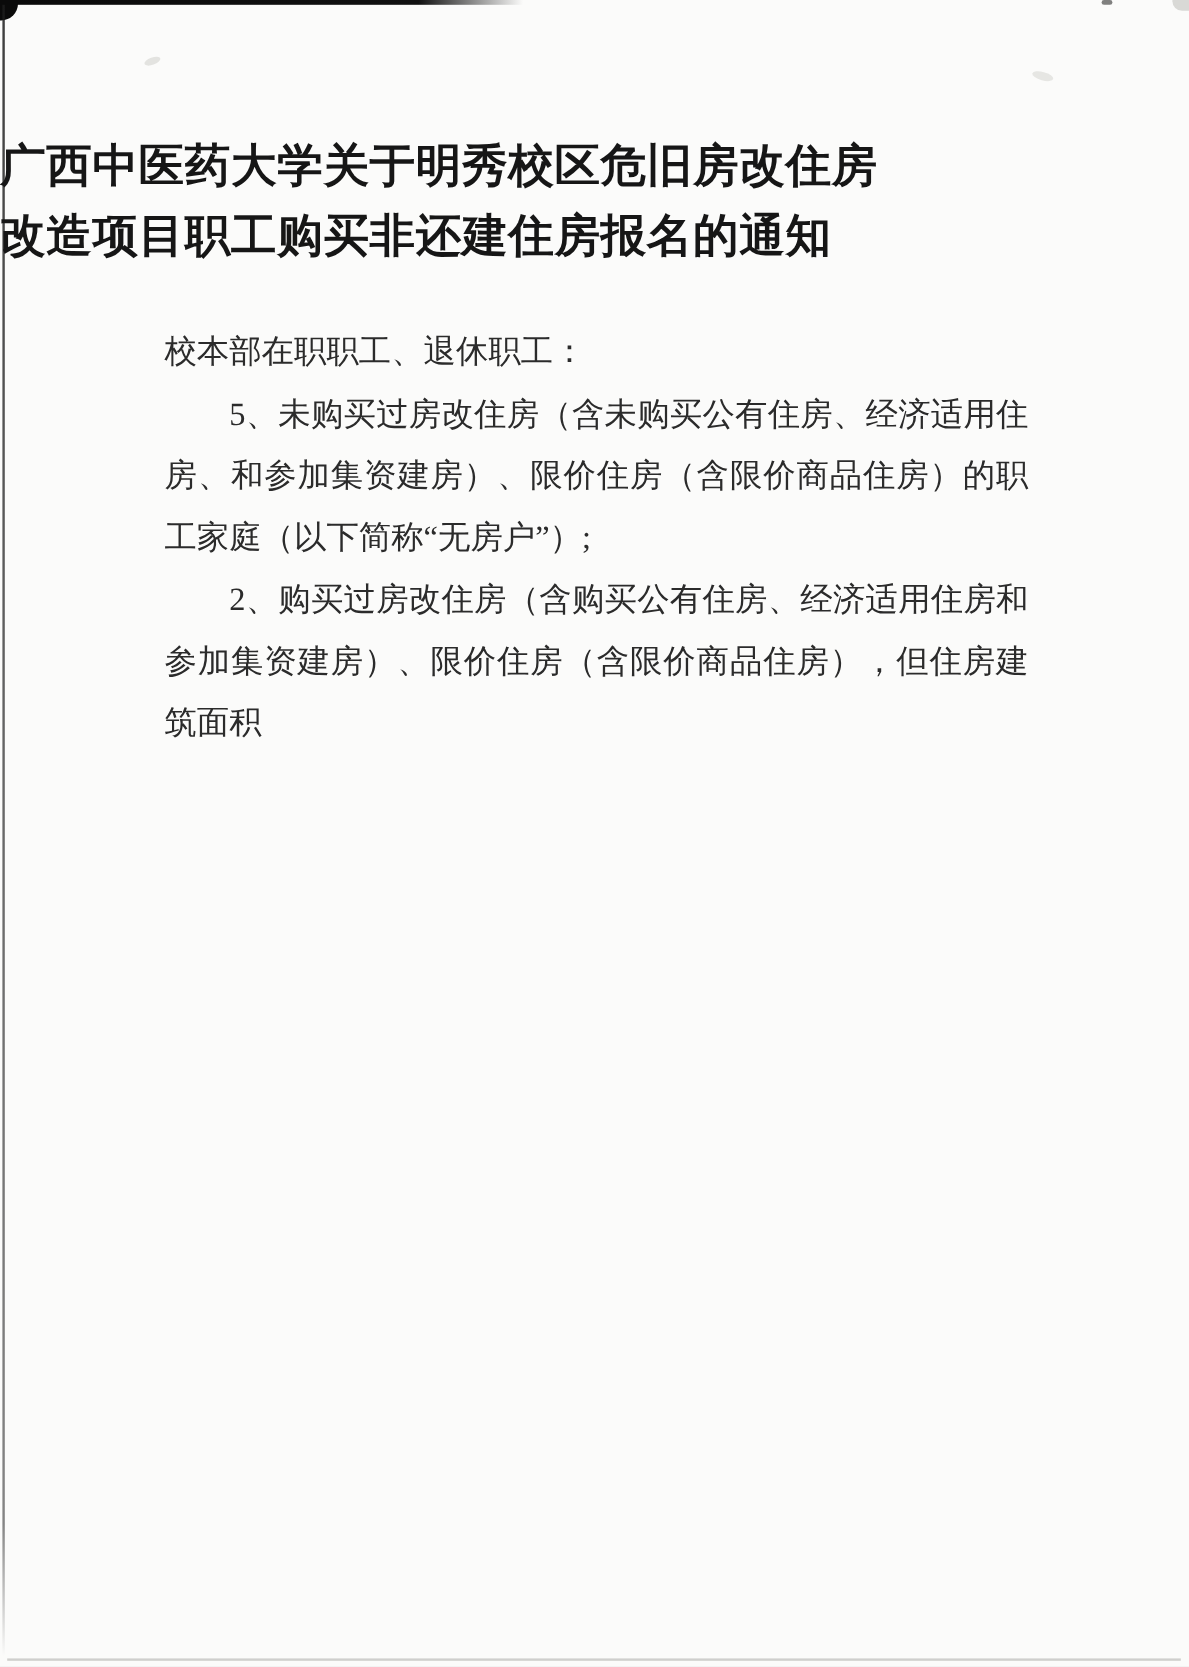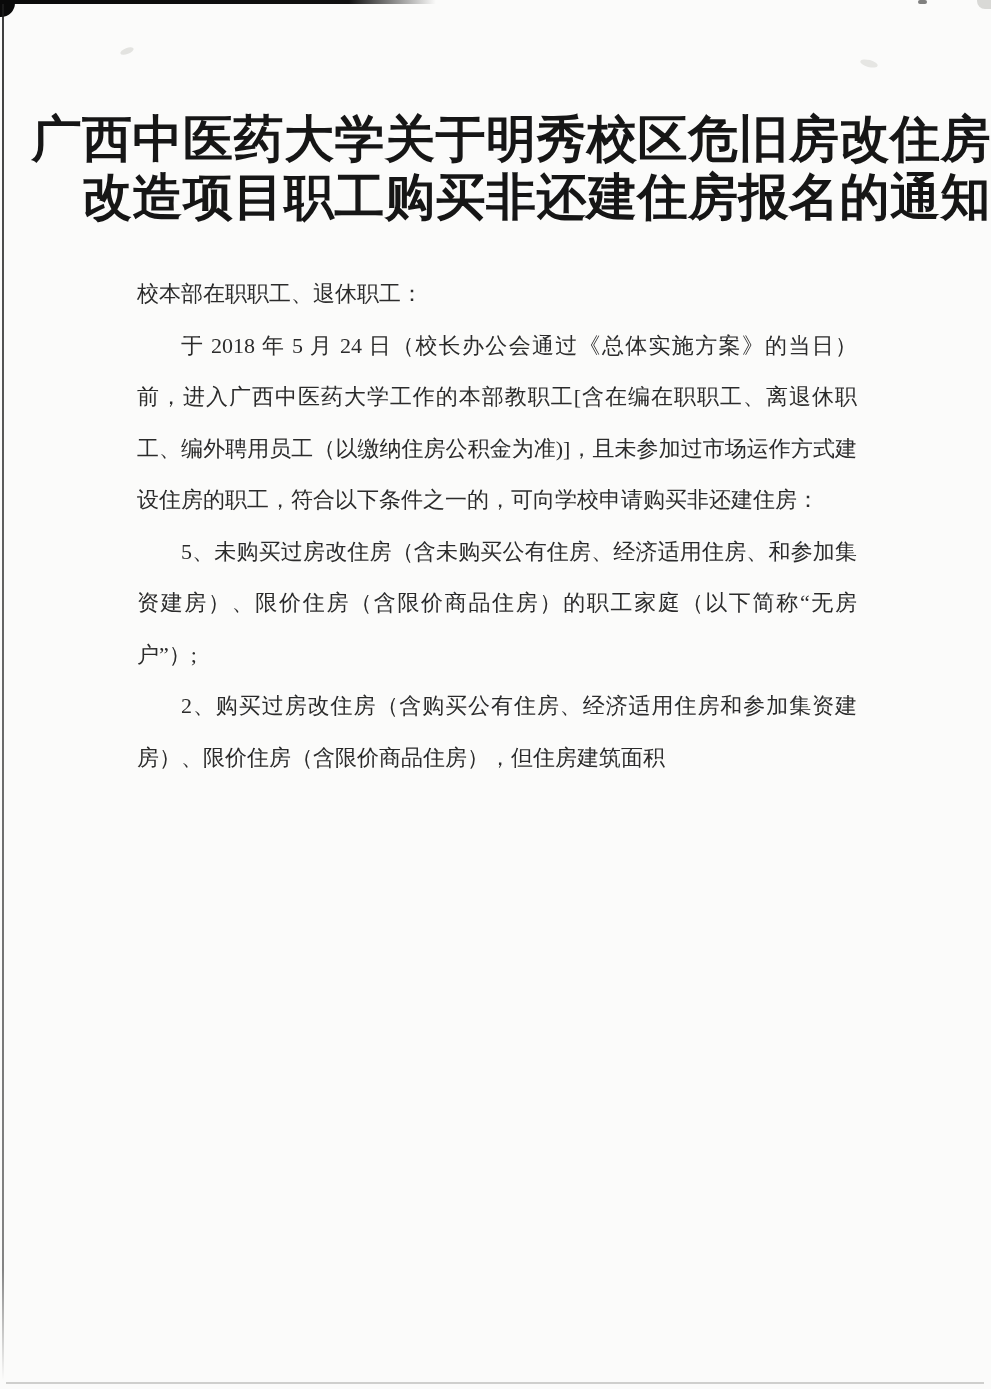"广西中医药大学关于明秀校区危旧房改住房" .title { font-size: 50px -> 38px; text-align: right -> left }
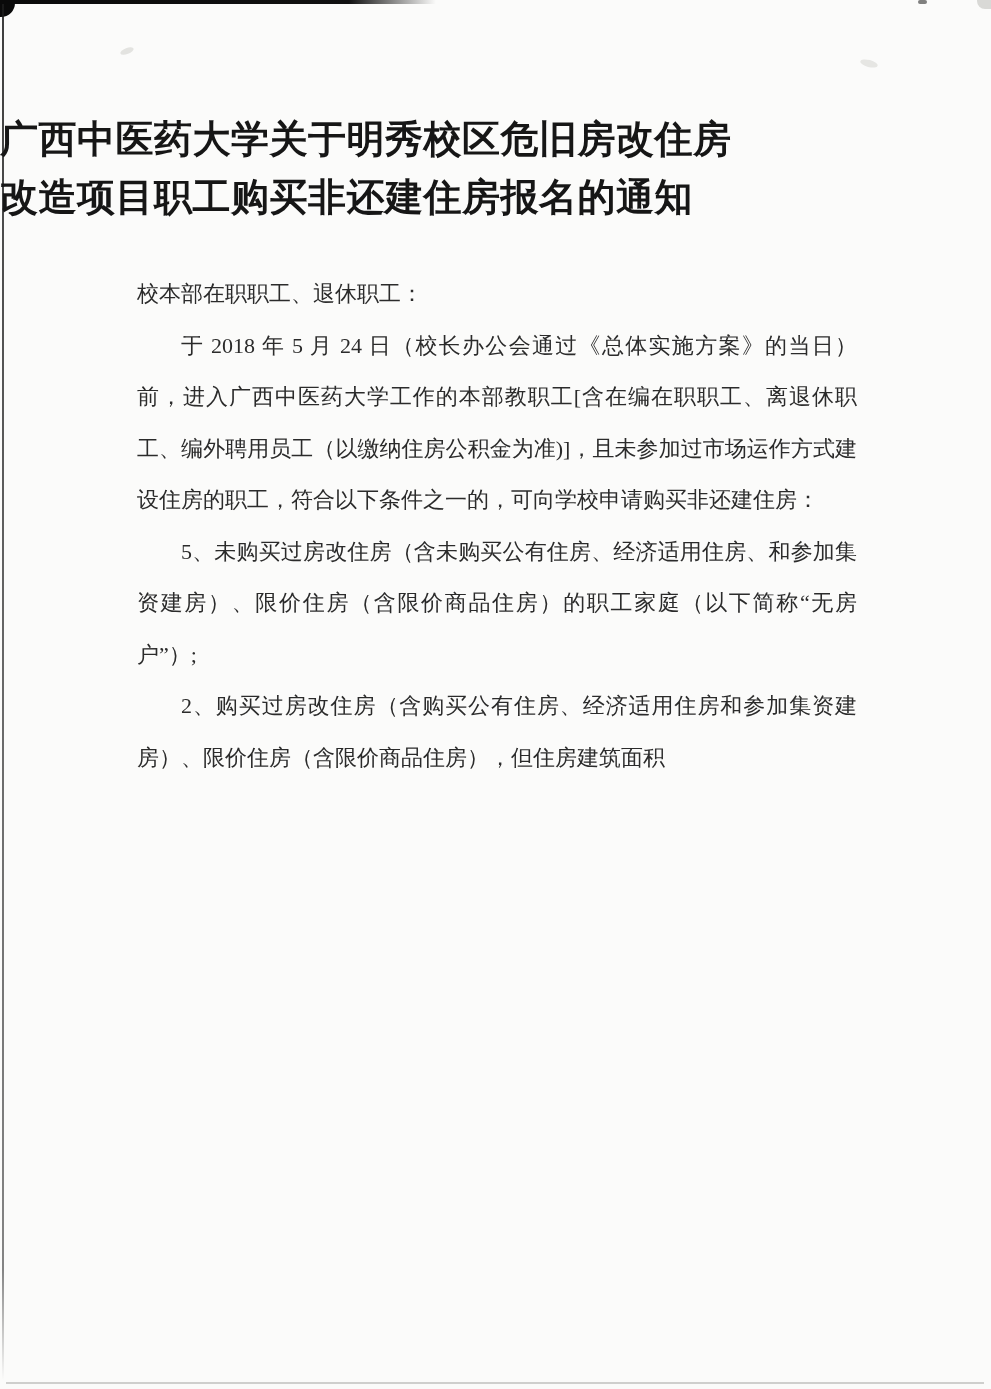"校本部在职职工、退休职工：" .doc-body { font-size: 22px -> 27px }
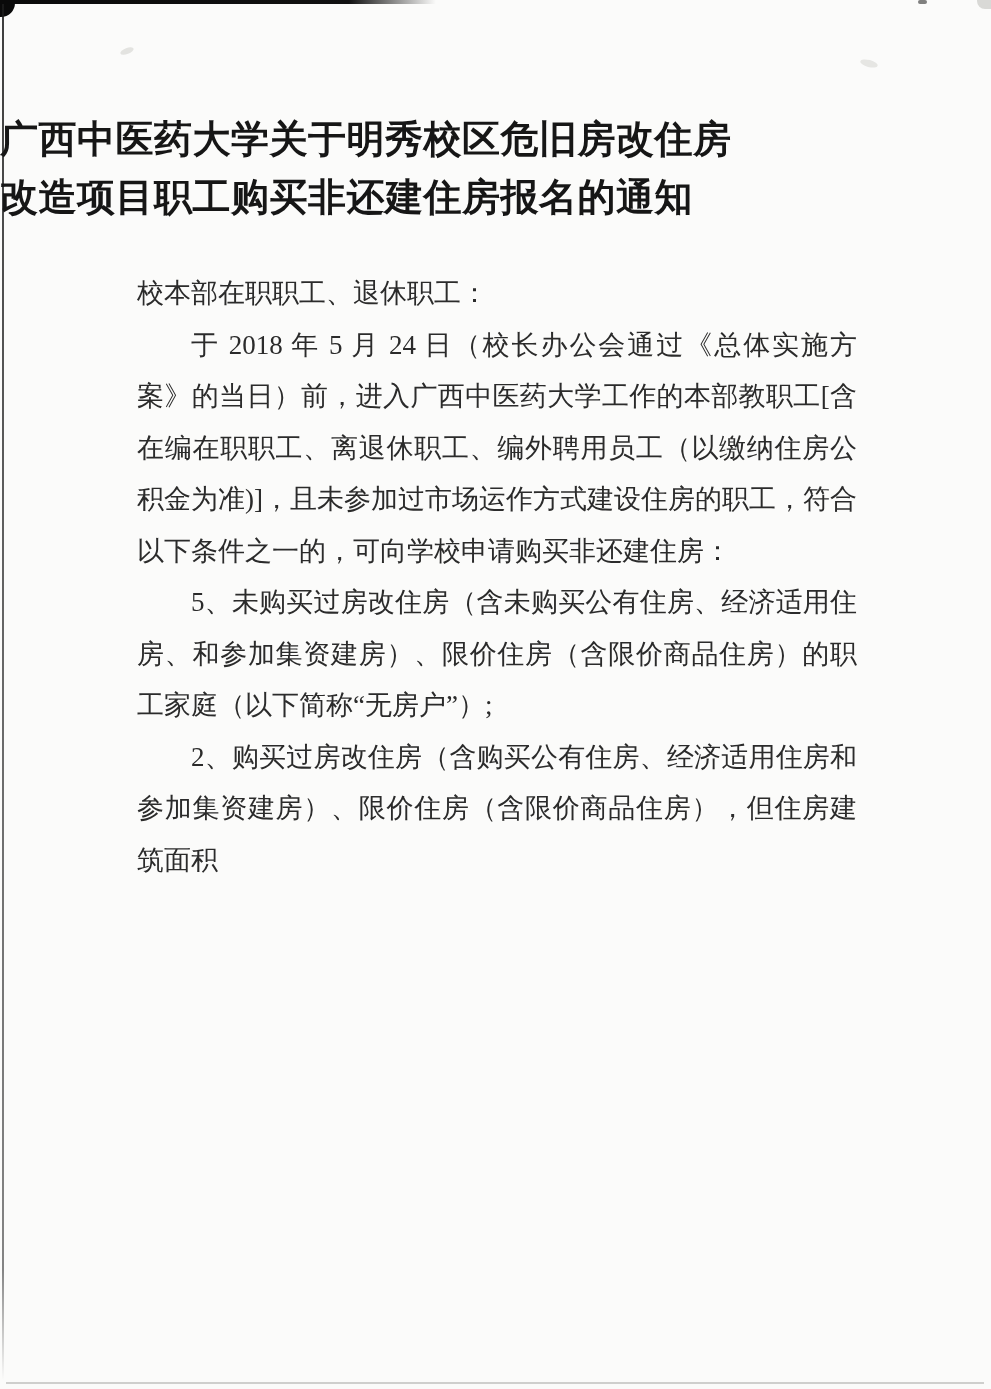"于 2018 年 5 月" p { html: <p>于 2018 年 5 月 24 日（校长办公会通过《总体实施方案》的当日）前，进入广西中医药大学工作的本部教职工[含在编在职职工、离退休职工、编外聘用员工（以缴纳住房公积金为准)]，且未参加过市场运作方式建设住房的职工，符合以下条件之一的，可向学校申请购买非还建住房：</p> -> none }
